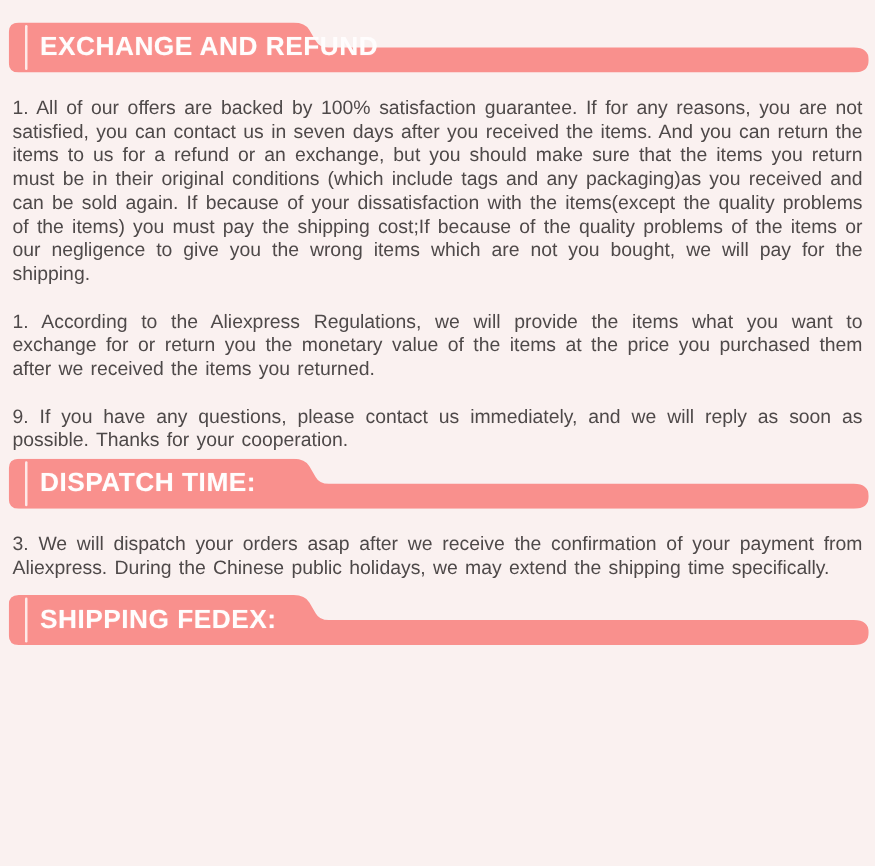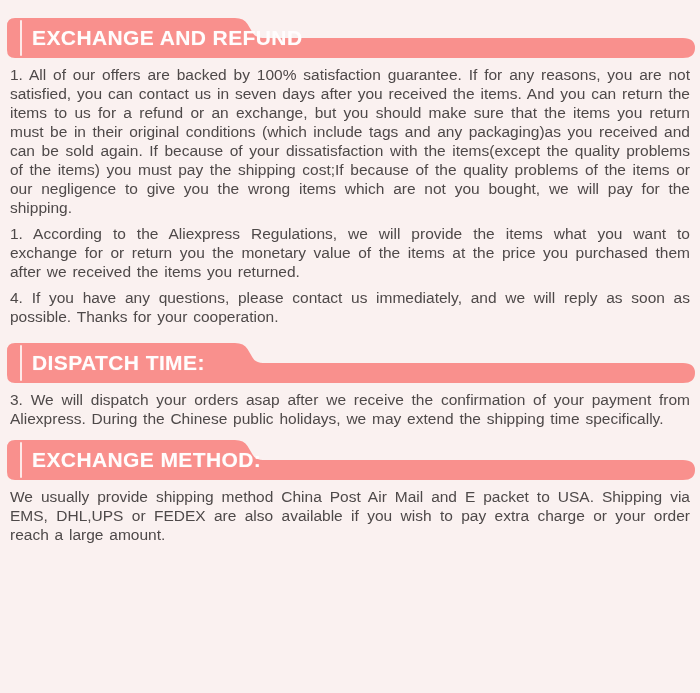"1. All of our offers" .para { margin: 7px 10px 0 -> 19px 10px 0 }
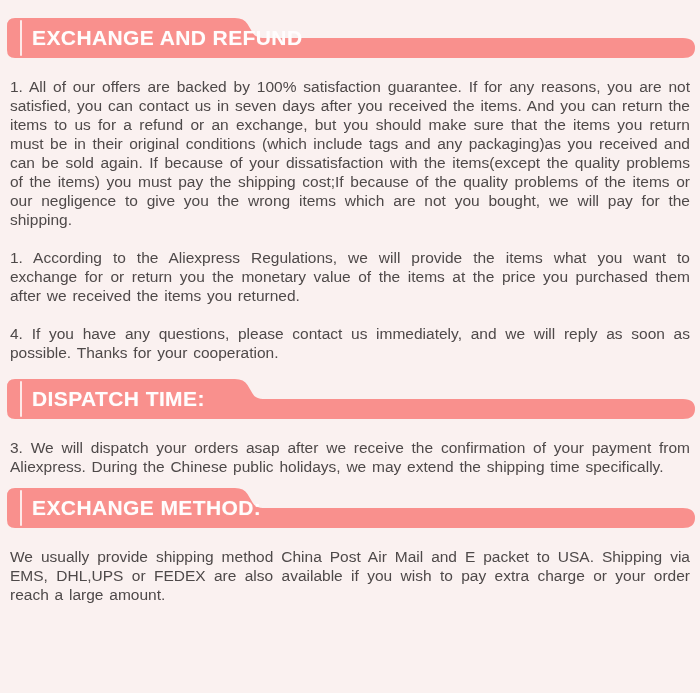"4. If you have any" p.para { text: 4 -> 9 }
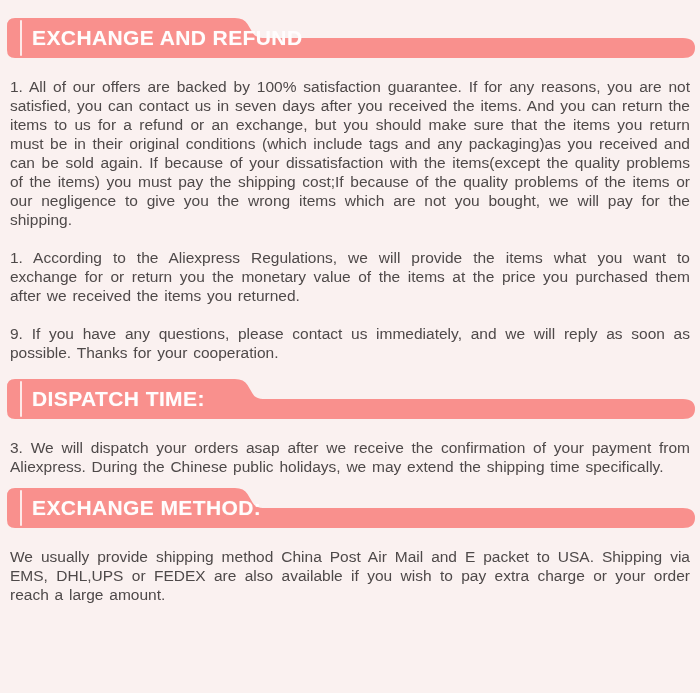"DISPATCH TIME:" .gap-sm { margin-top: 17px -> 5px }
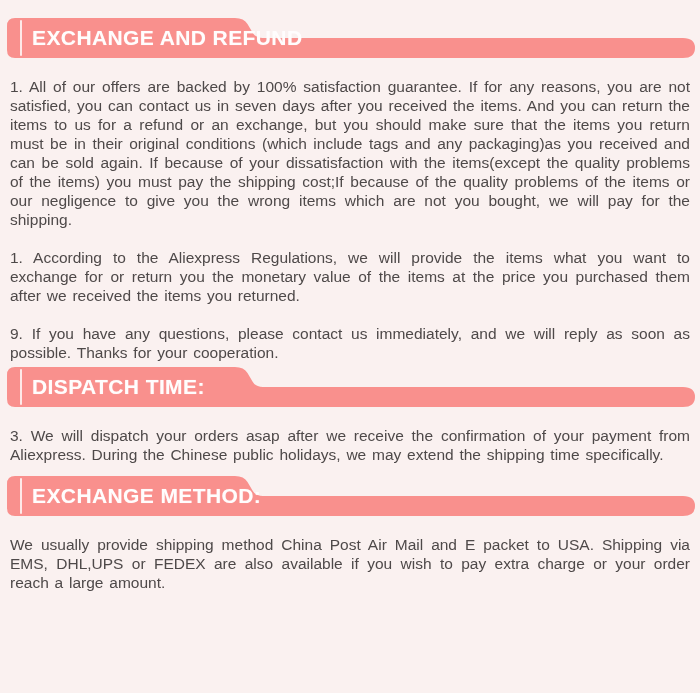"EXCHANGE METHOD:" h2.banner-title { text: EXCHANGE METHOD -> SHIPPING FEDEX }
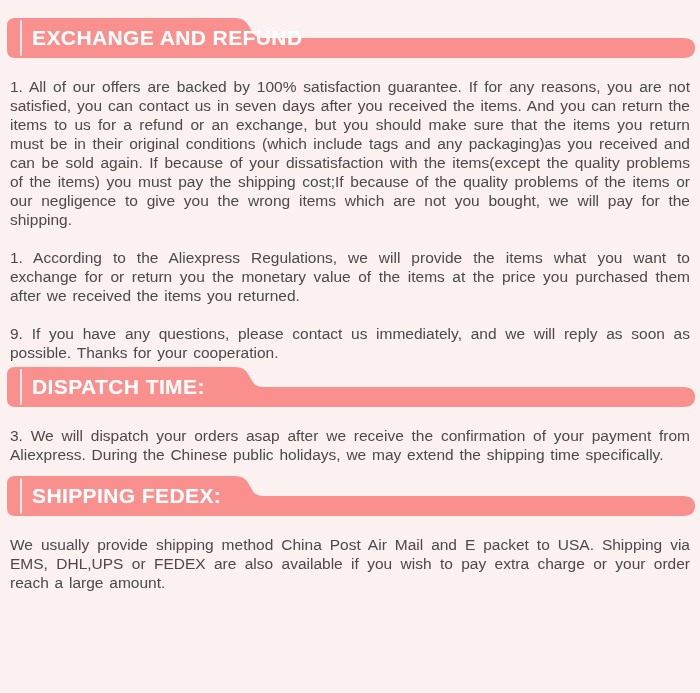"We usually provide shipping method" p.para { html: <p>We usually provide shipping method China Post Air Mail and E packet to USA. Shipping via EMS, DHL,UPS or FEDEX are also available if you wish to pay extra charge or your order reach a large amount.</p> -> none }
